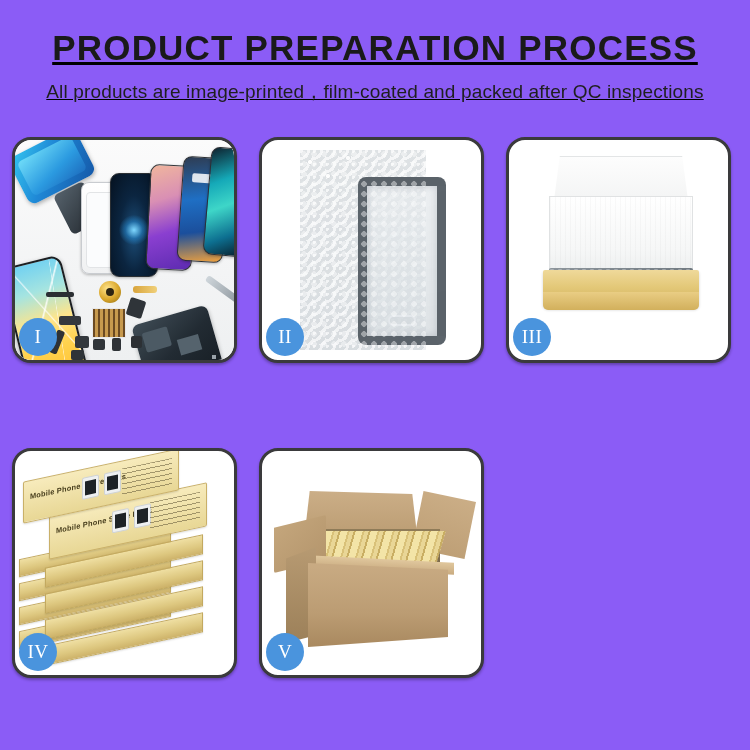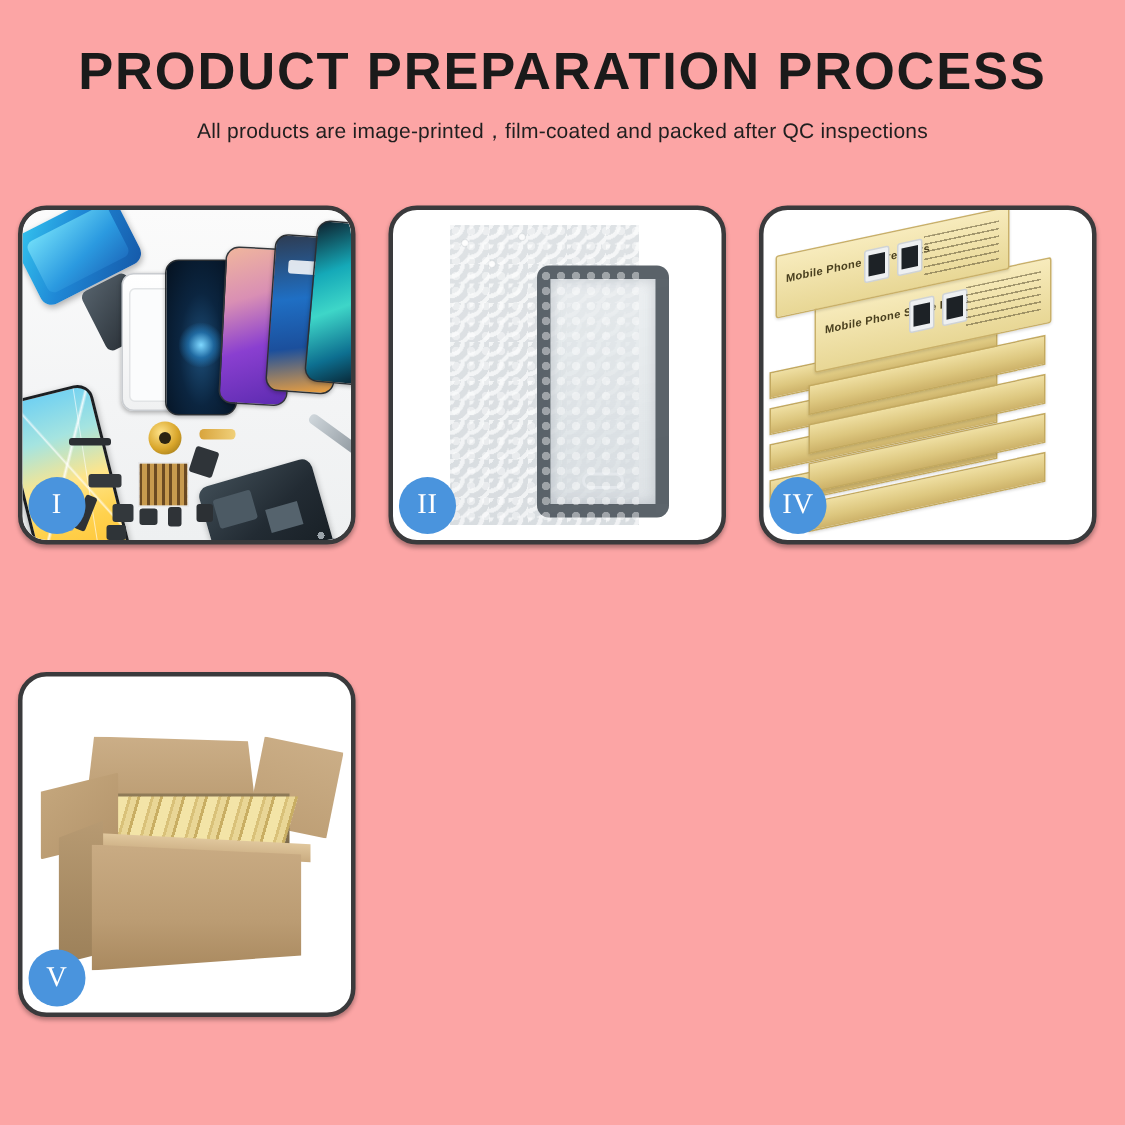"PRODUCT PREPARATION PROCESS" .page { background: #fca5a5 -> #8b5cf6; text-decoration: none -> underline }
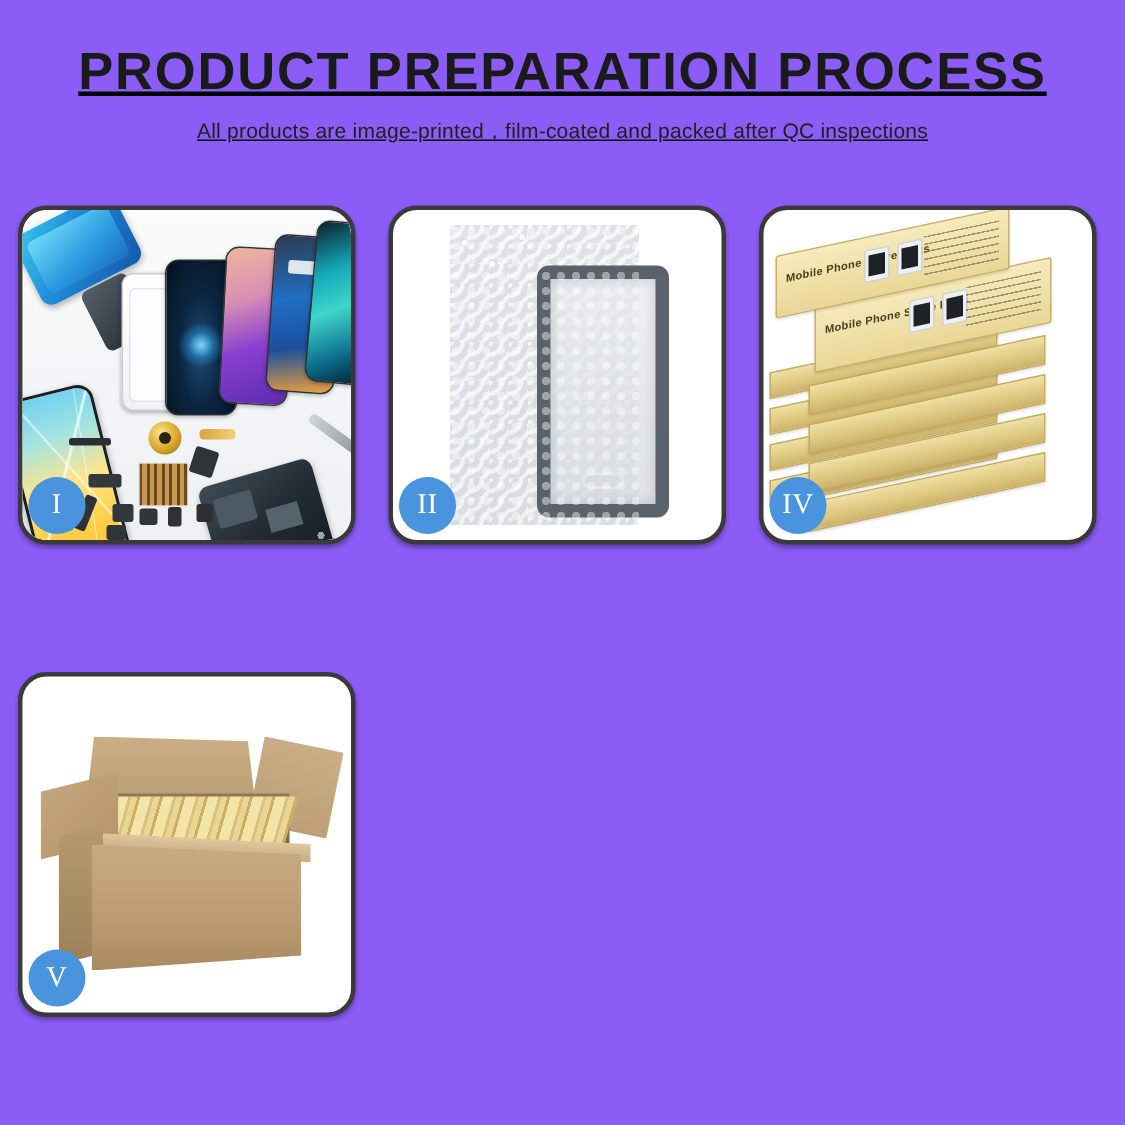"All products are" .subtitle { font-size: 14px -> 19px }
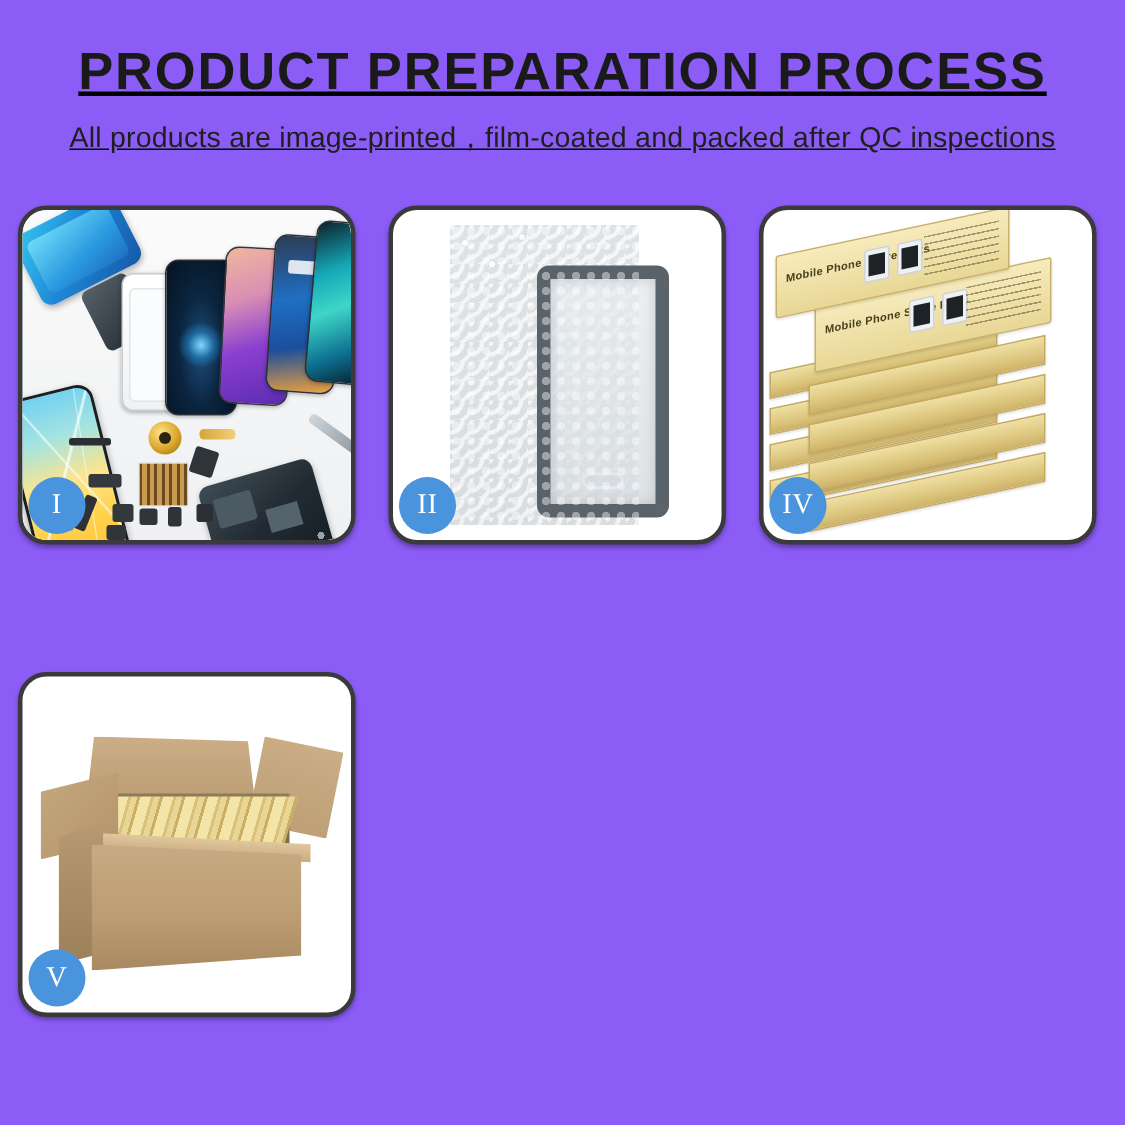"III" div.panel { html: none -> <div> <div> <div></div> <div></div> <div></div> <div></div> <div></div> </div> <div>III</div> </div> }
